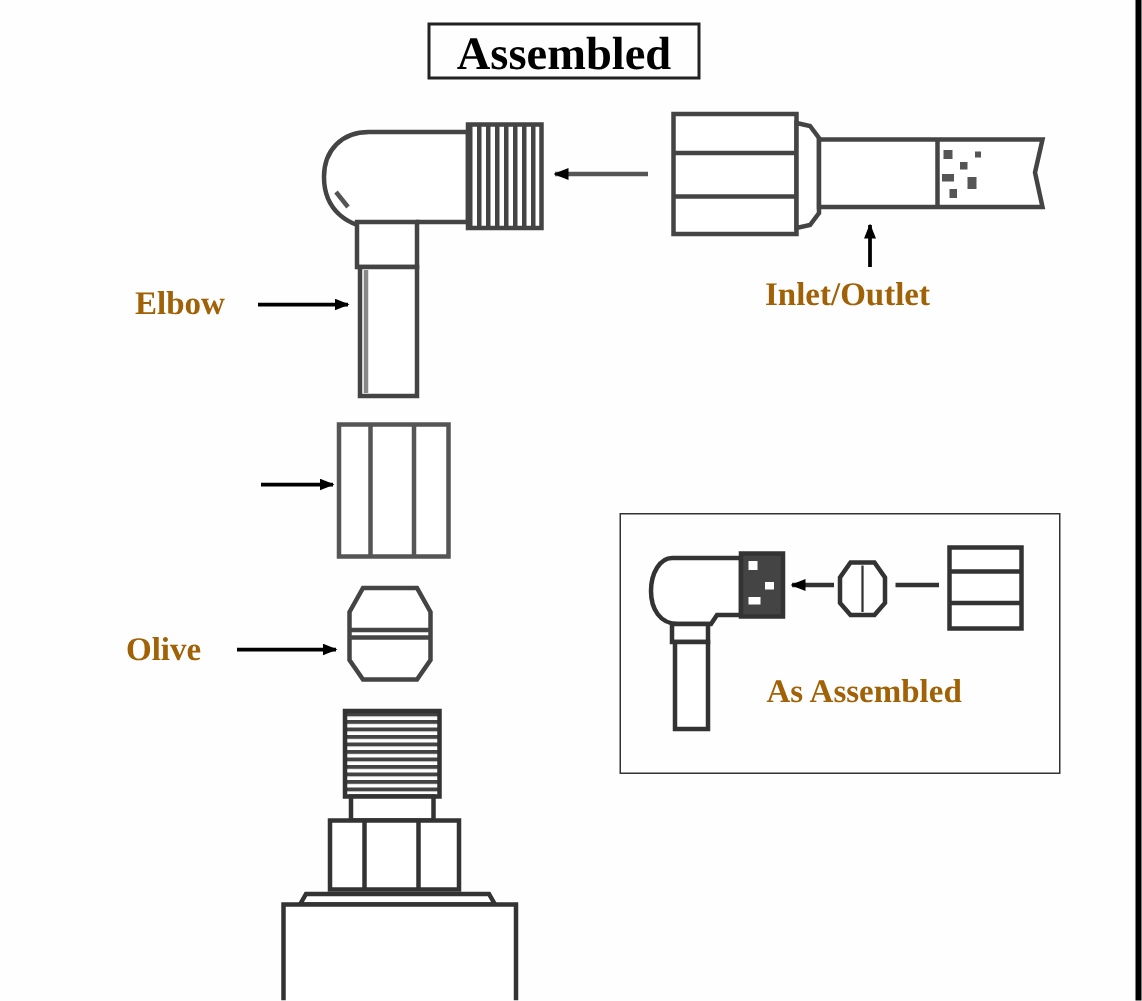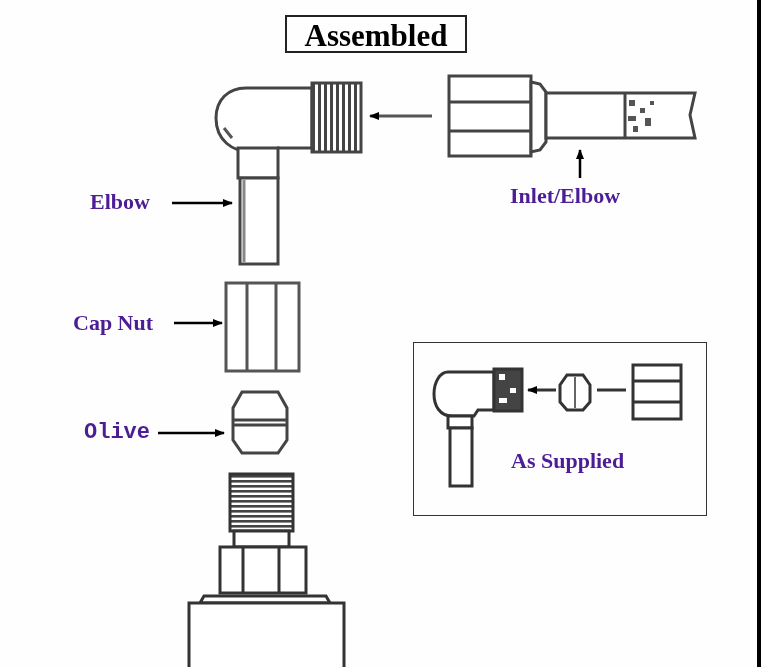"Elbow" .lbl { color: #4c1d95 -> #a16207 }
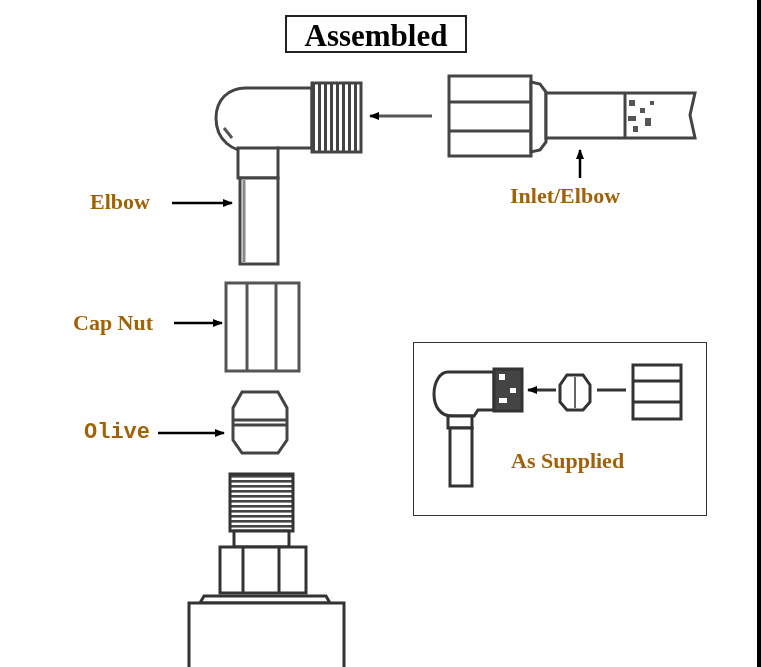"Inlet/Elbow" div.lbl { text: Inlet/Elbow -> Inlet/Outlet }
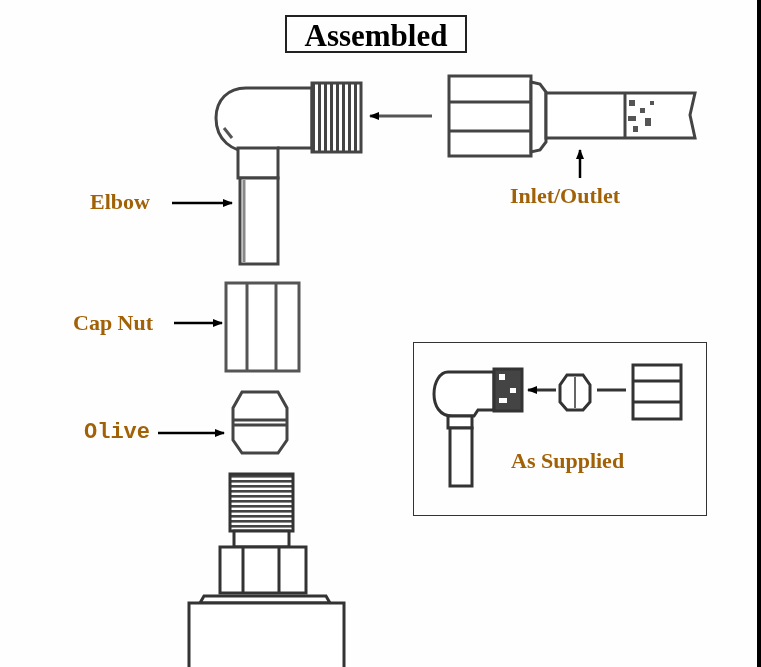"Cap Nut" div.lbl { html: <div>Cap Nut</div> -> none }
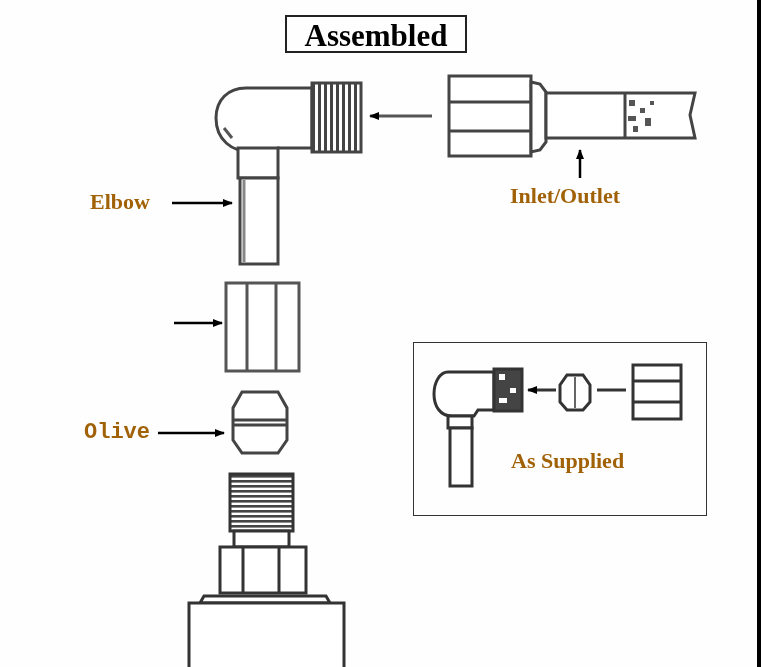"Olive" div.lbl { font-family: Liberation Mono, monospace -> none }
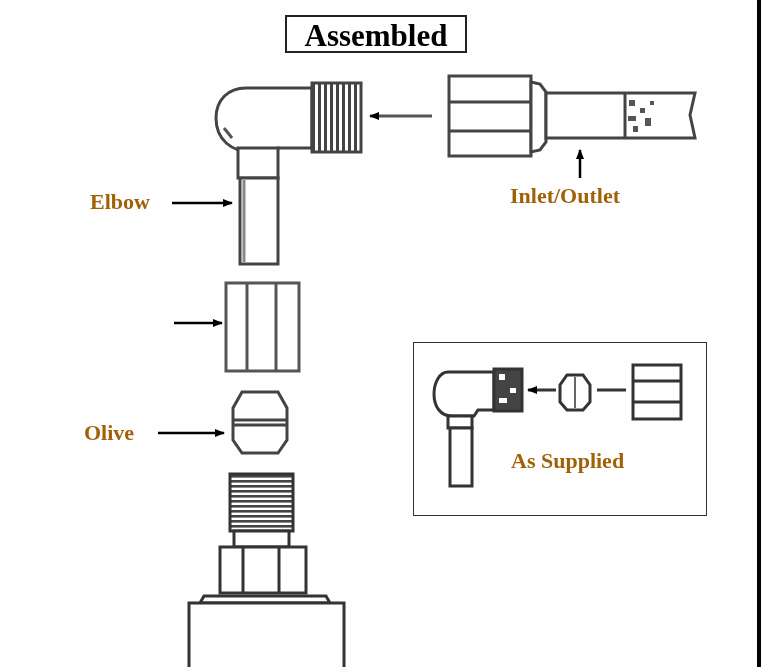"As Supplied" div.lbl { text: Supplied -> Assembled }
